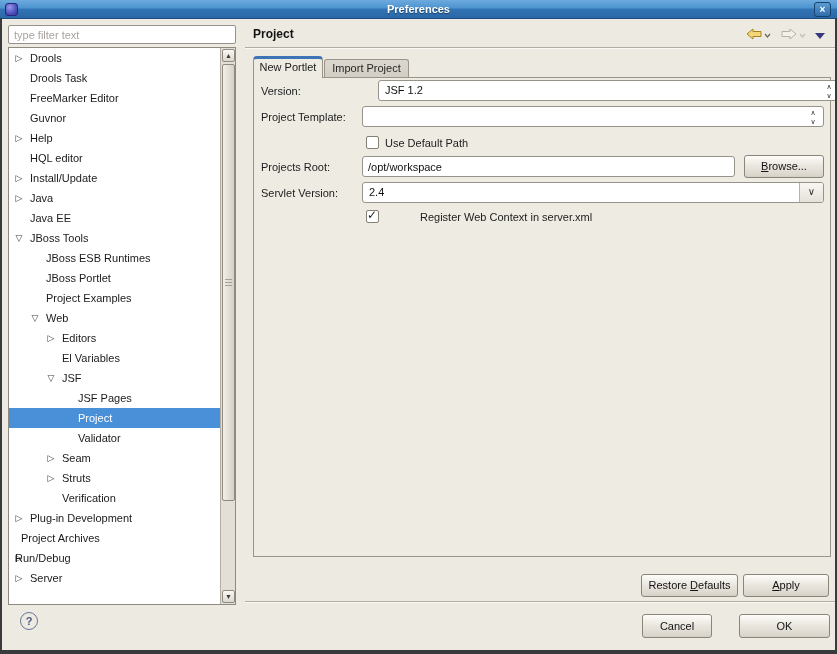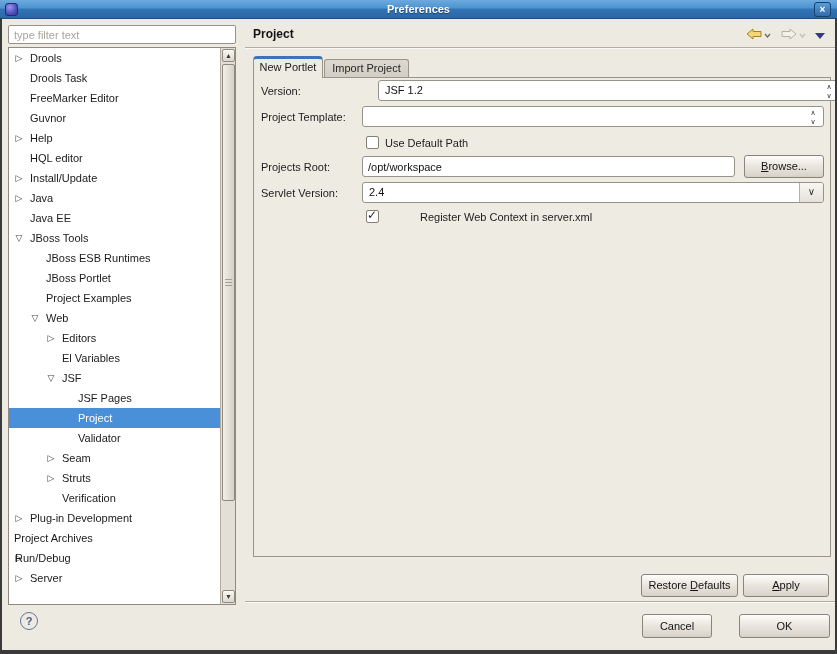"Project Archives" span.tree-label { left: 5px -> 12px }
